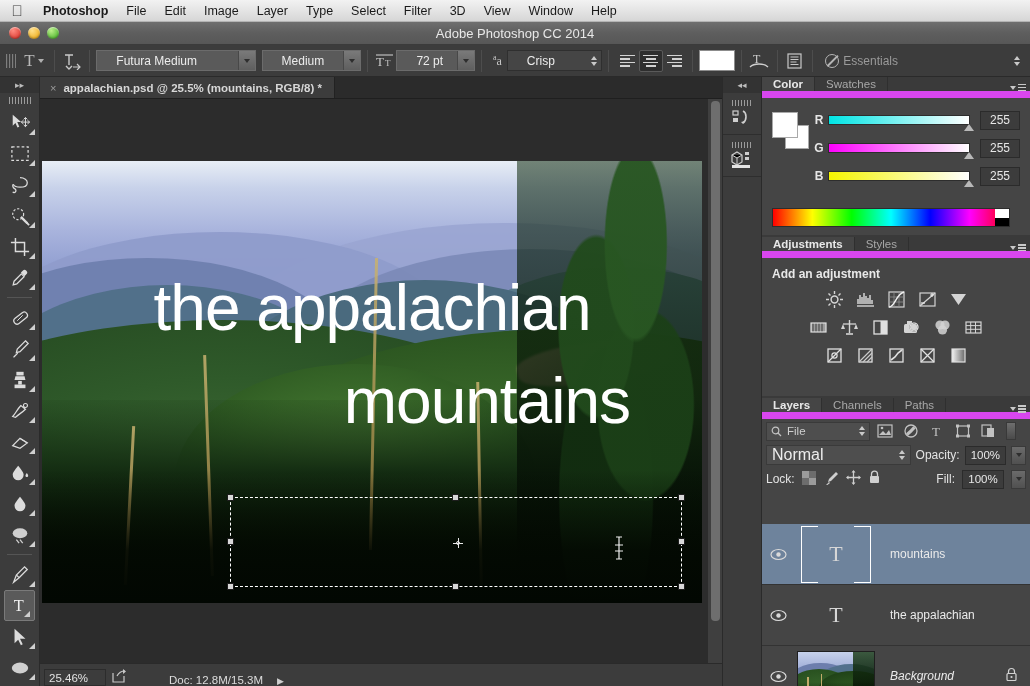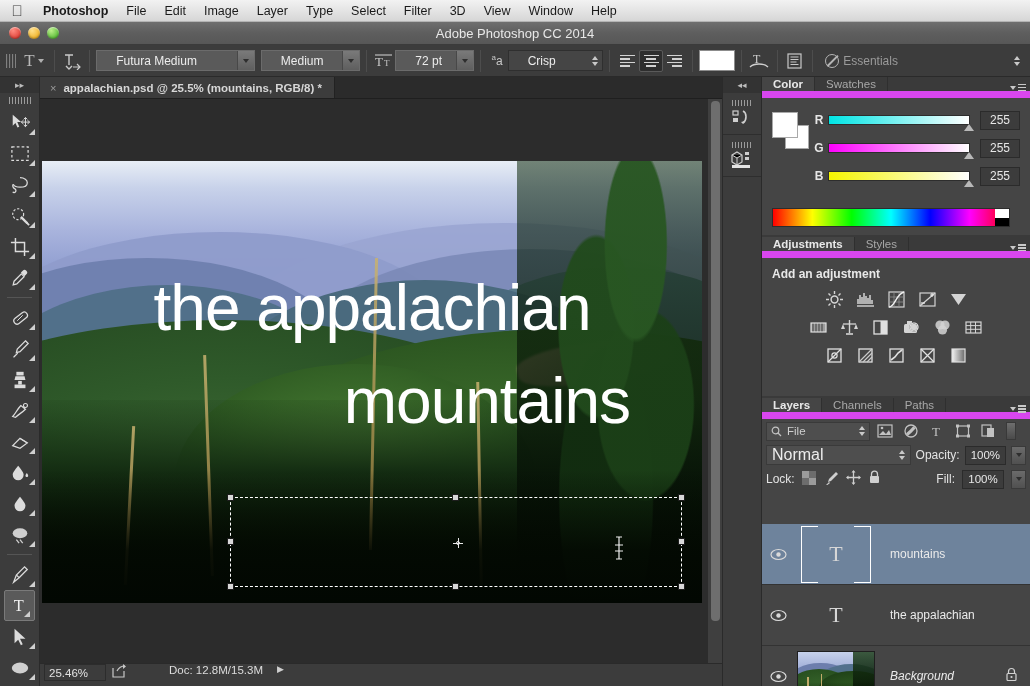"aa" .aa-glyph { font-family: none -> Liberation Serif, serif }
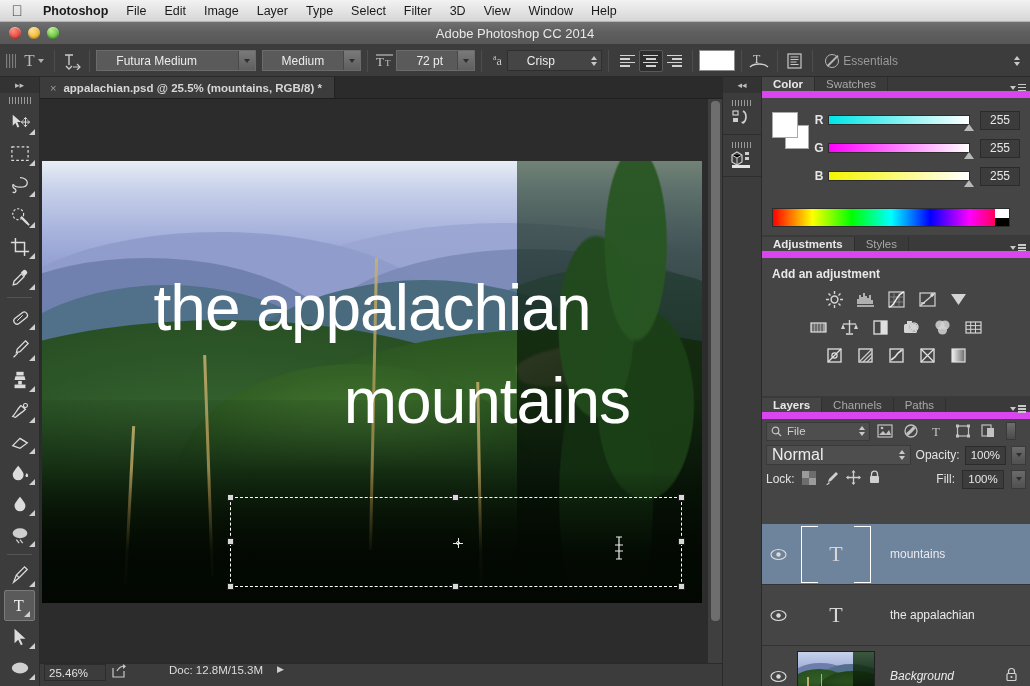"25.46%" .statusbar { align-items: flex-start -> flex-end }
